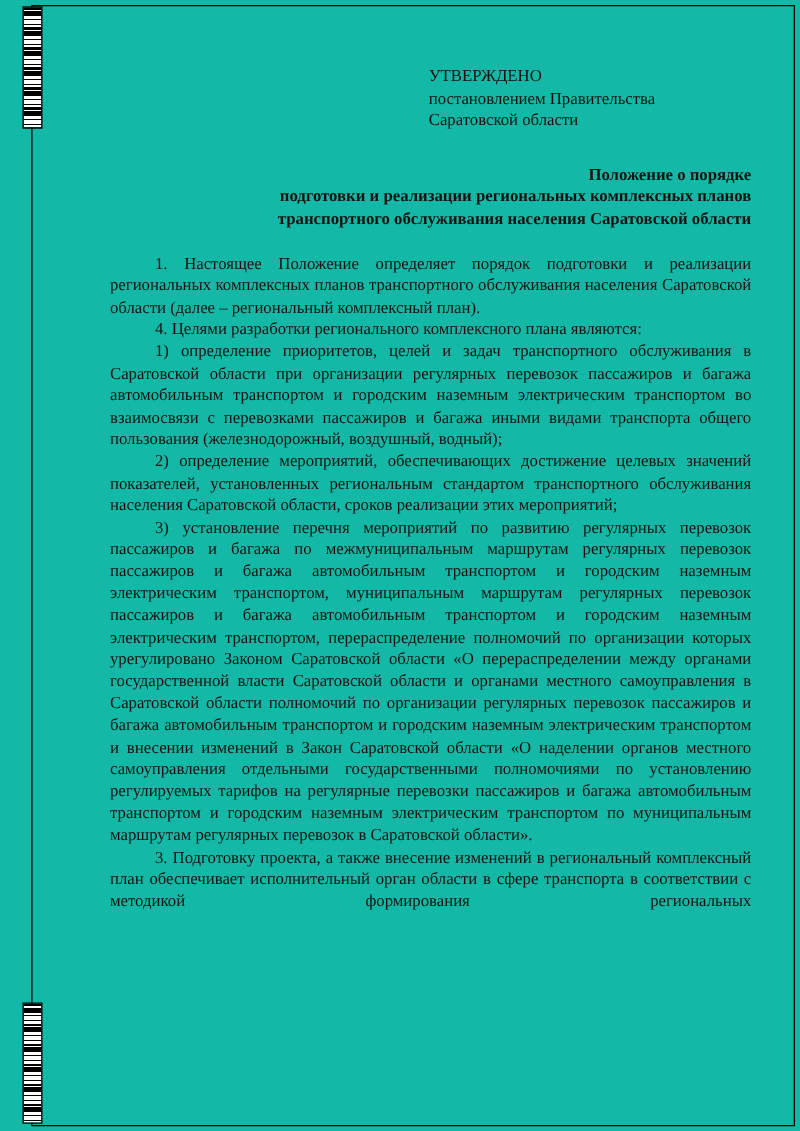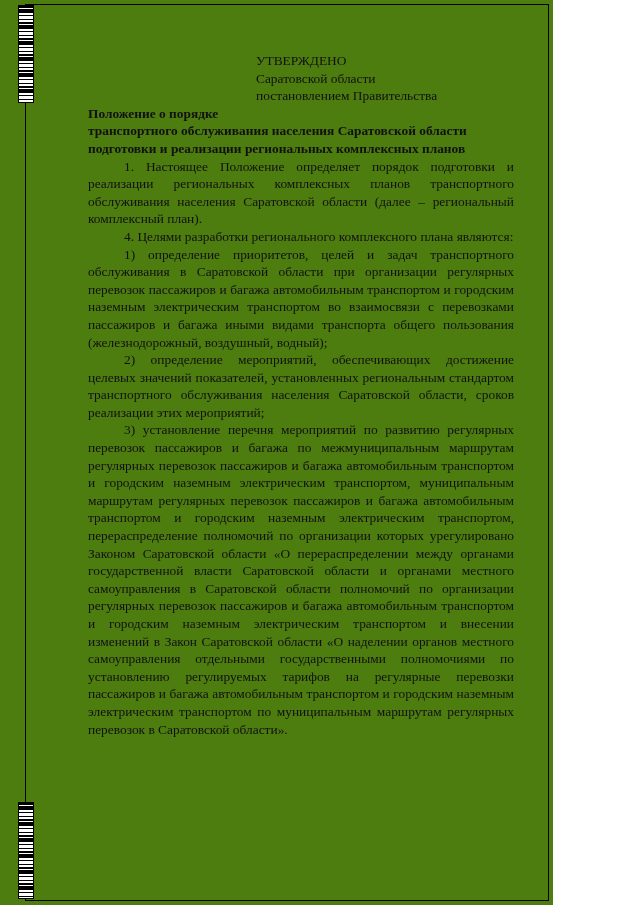"УТВЕРЖДЕНО" .page { background: #4d7c0f -> #14b8a6; width: 553px -> 640px }
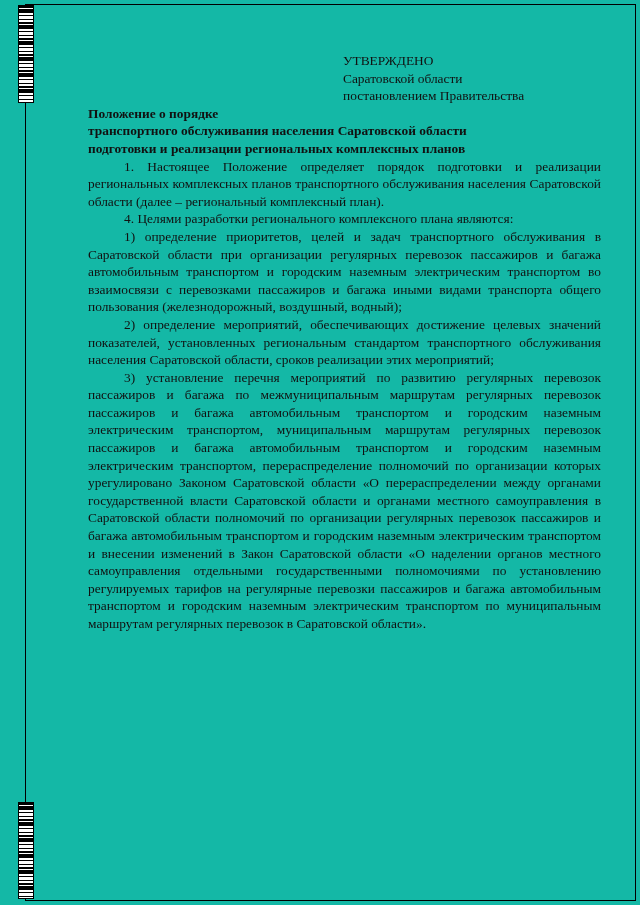"Саратовской области" div { order: before "постановлением Правительства" -> after "постановлением Правительства" }
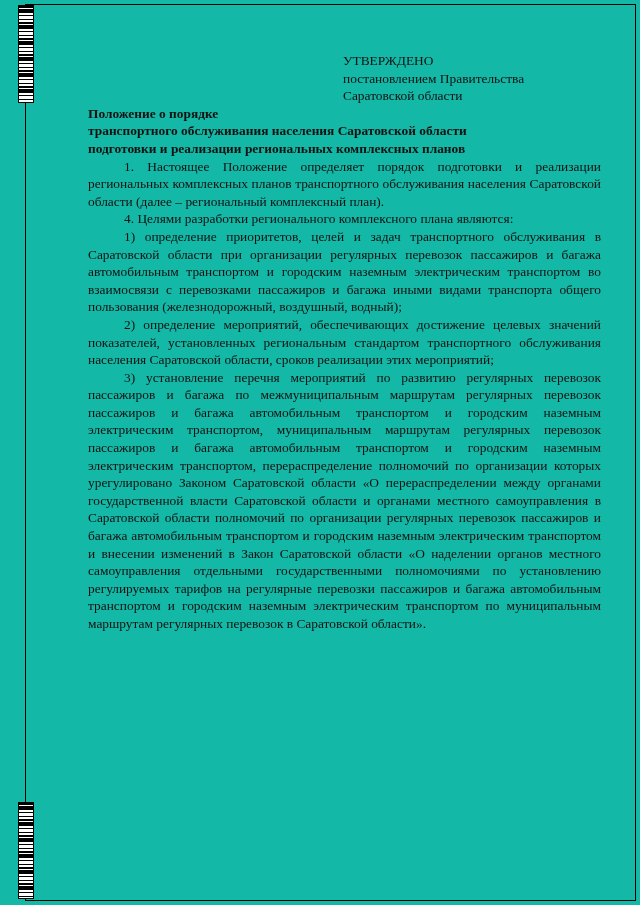"Положение о порядке" .doc-title { margin-top: none -> 26px; text-align: left -> right }
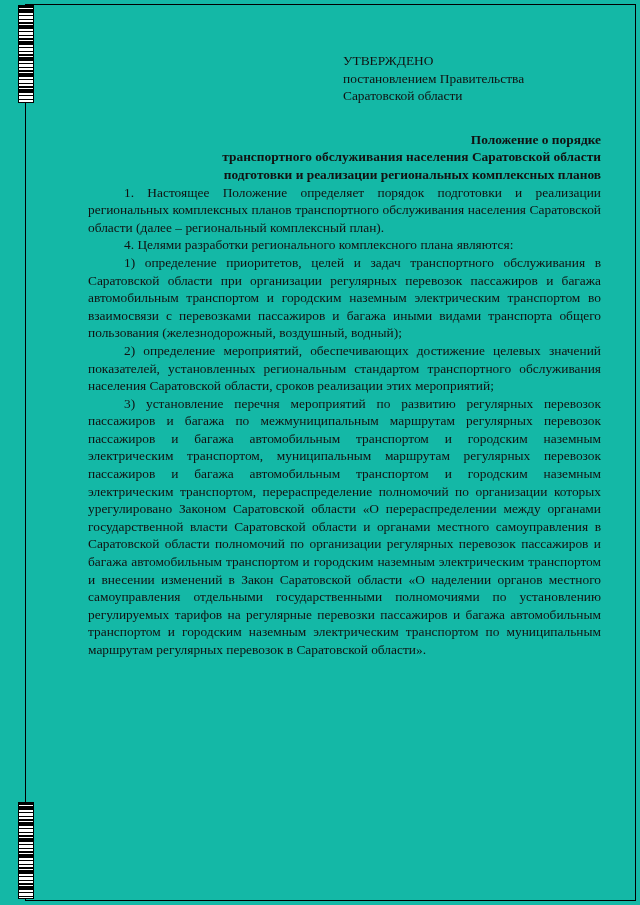"транспортного обслуживания населения" div { order: before "подготовки и реализации региональных" -> after "подготовки и реализации региональных" }
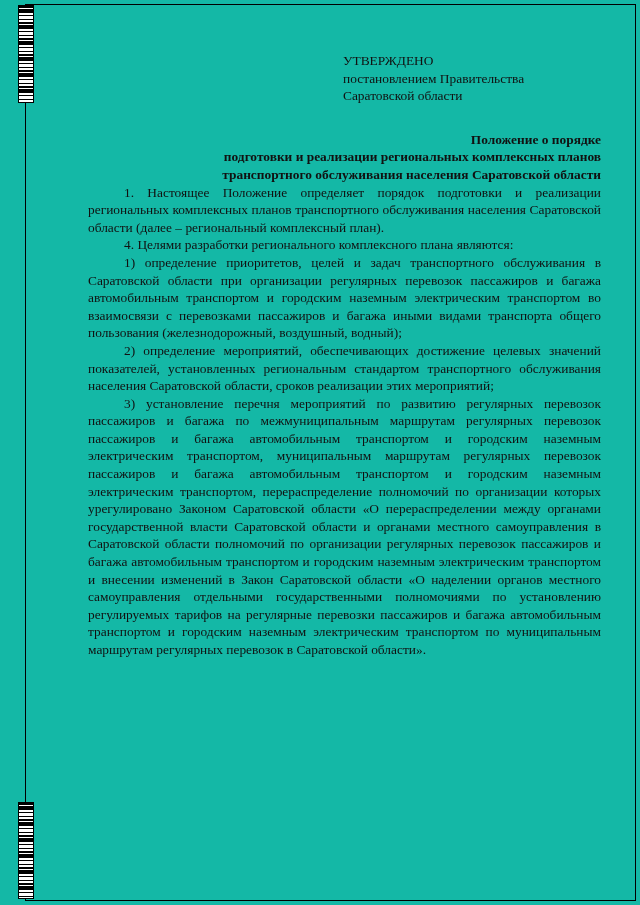"1. Настоящее Положение определяет" .body-text { margin-top: none -> 18px }
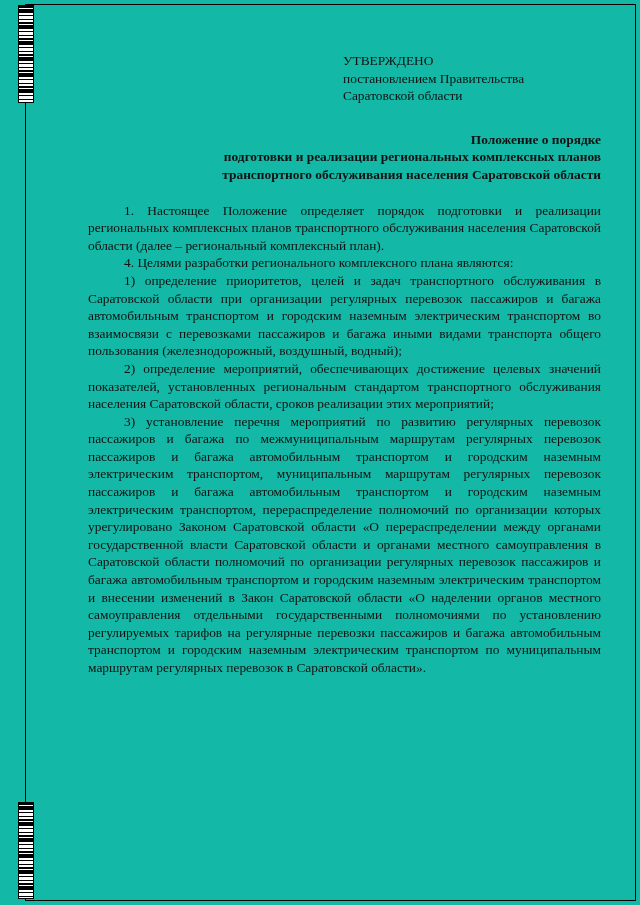"3. Подготовку проекта, а также" p.continued { html: none -> <p>3. Подготовку проекта, а также внесение изменений в региональный комплексный план обеспечивает исполнительный орган области в сфере транспорта в соответствии с методикой формирования региональных</p> }
